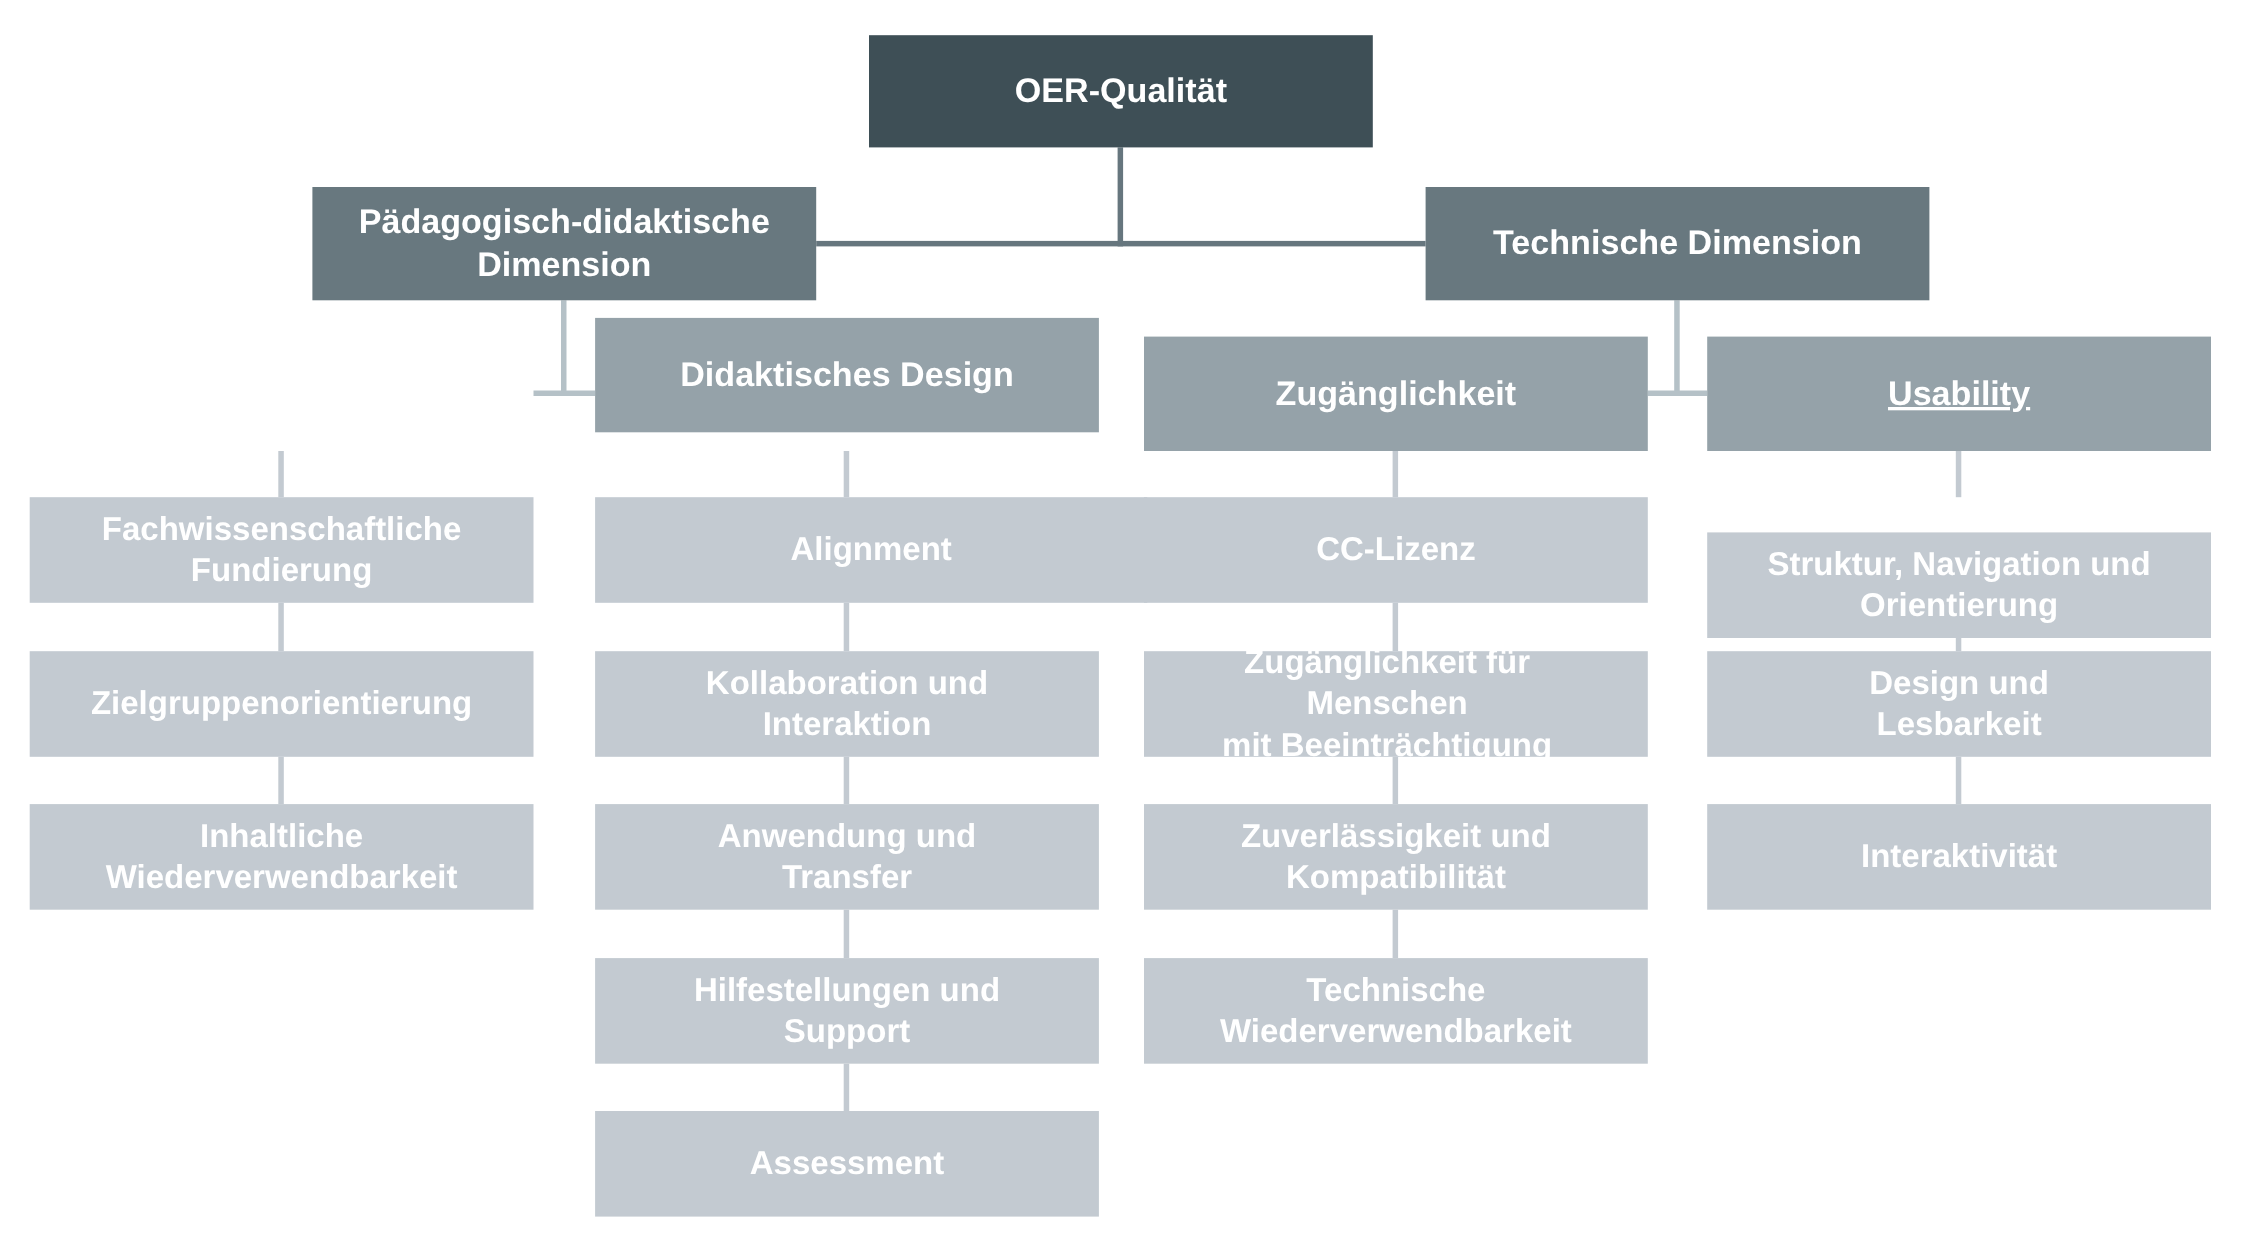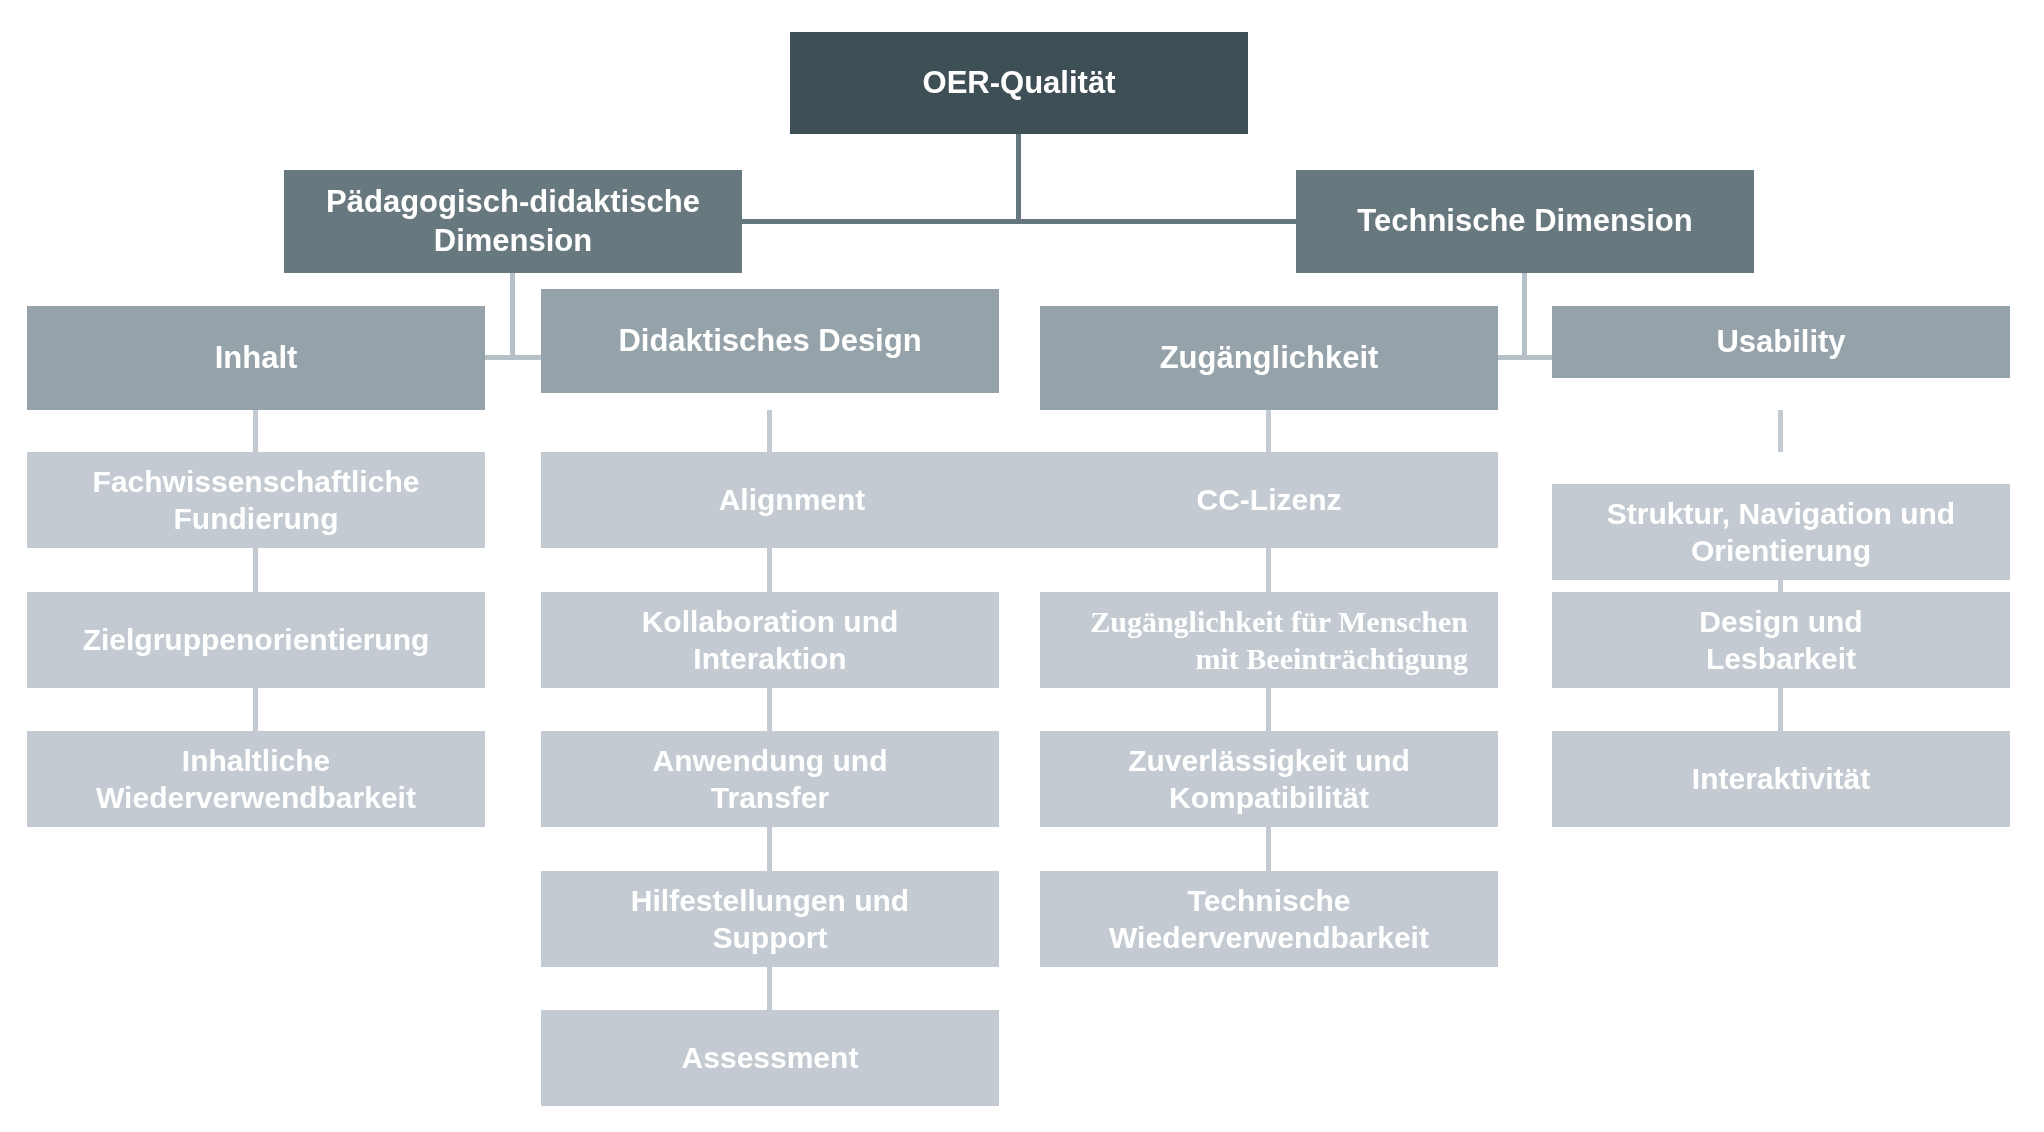"Inhalt" div.box { html: <div>Inhalt</div> -> none }
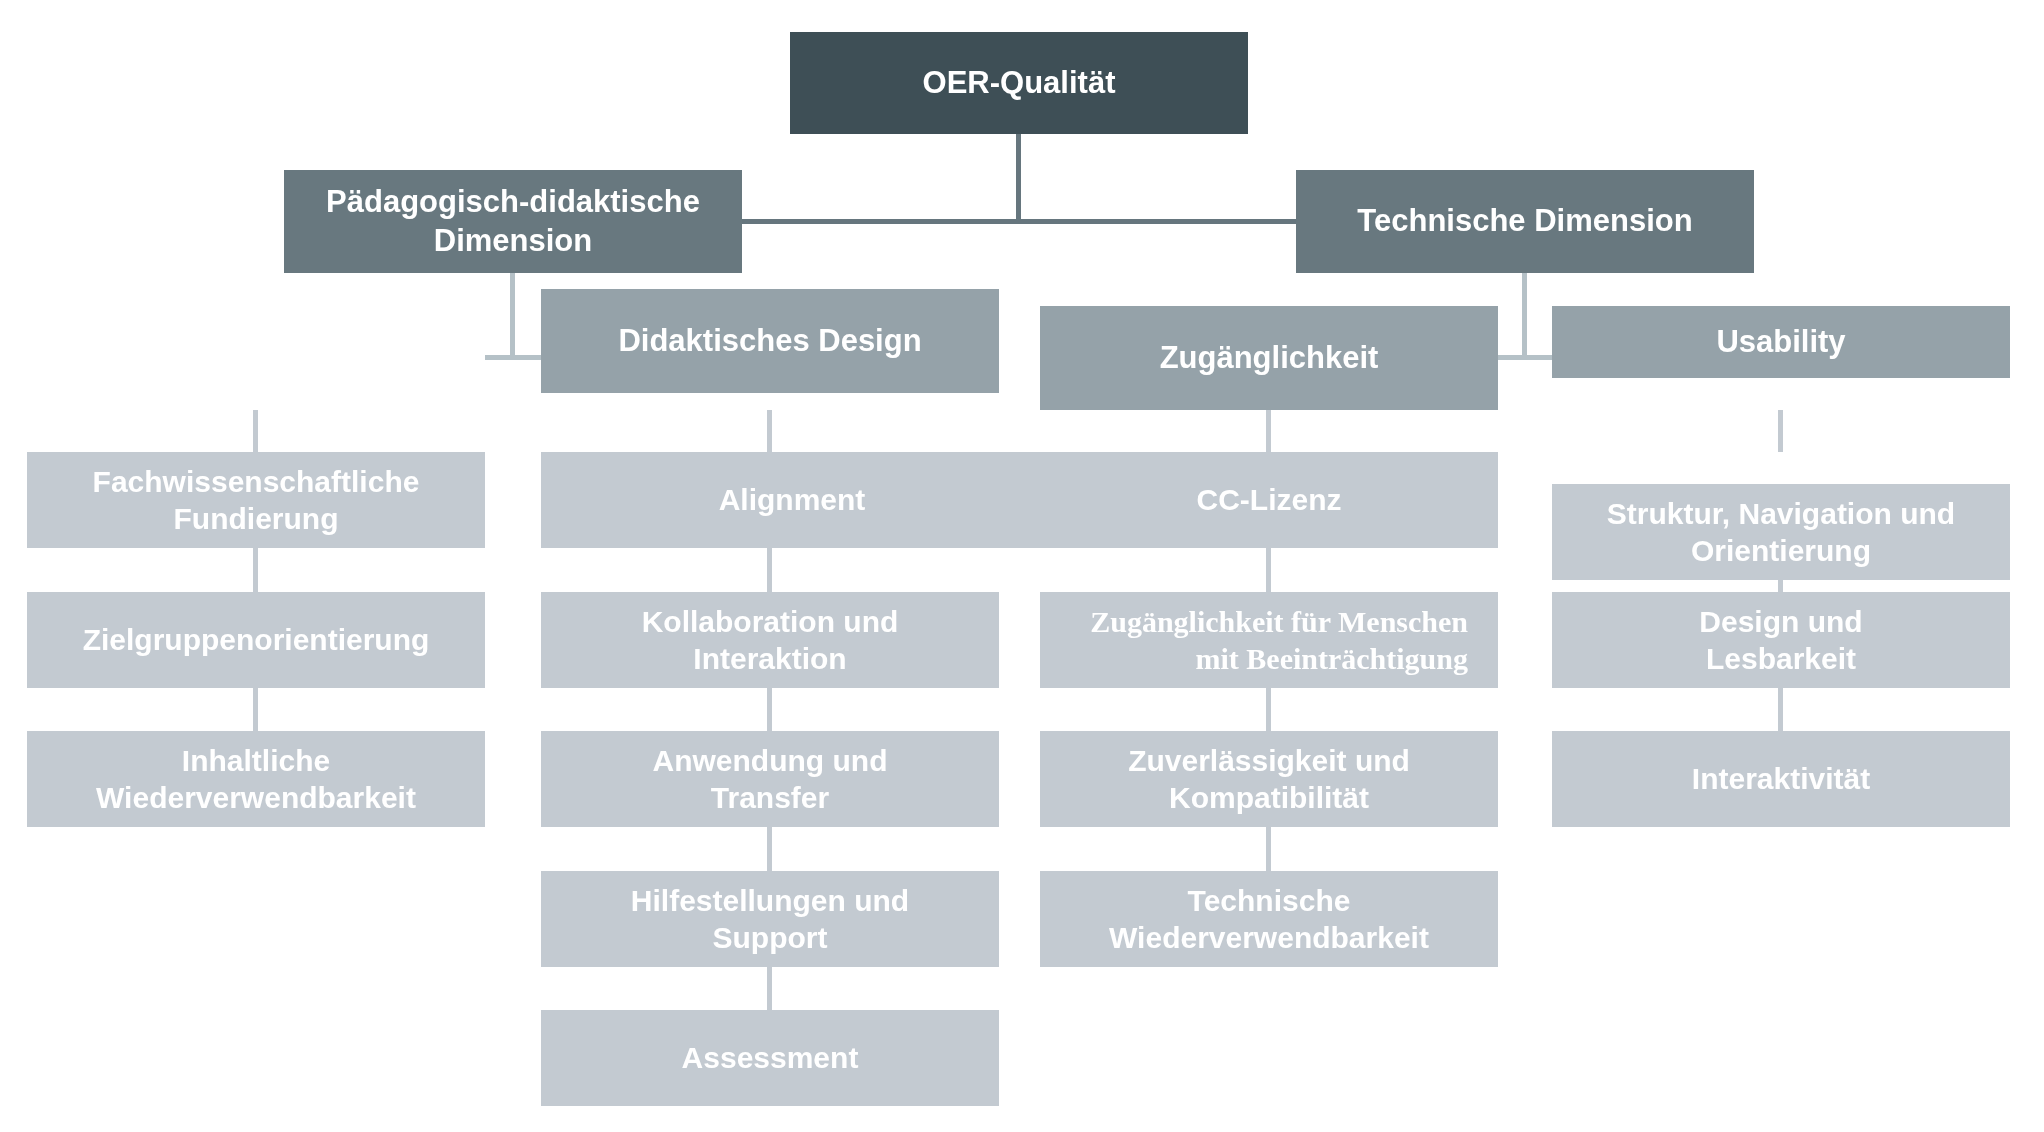"Usability" div.box { height: 72px -> 104px; text-decoration: none -> underline }
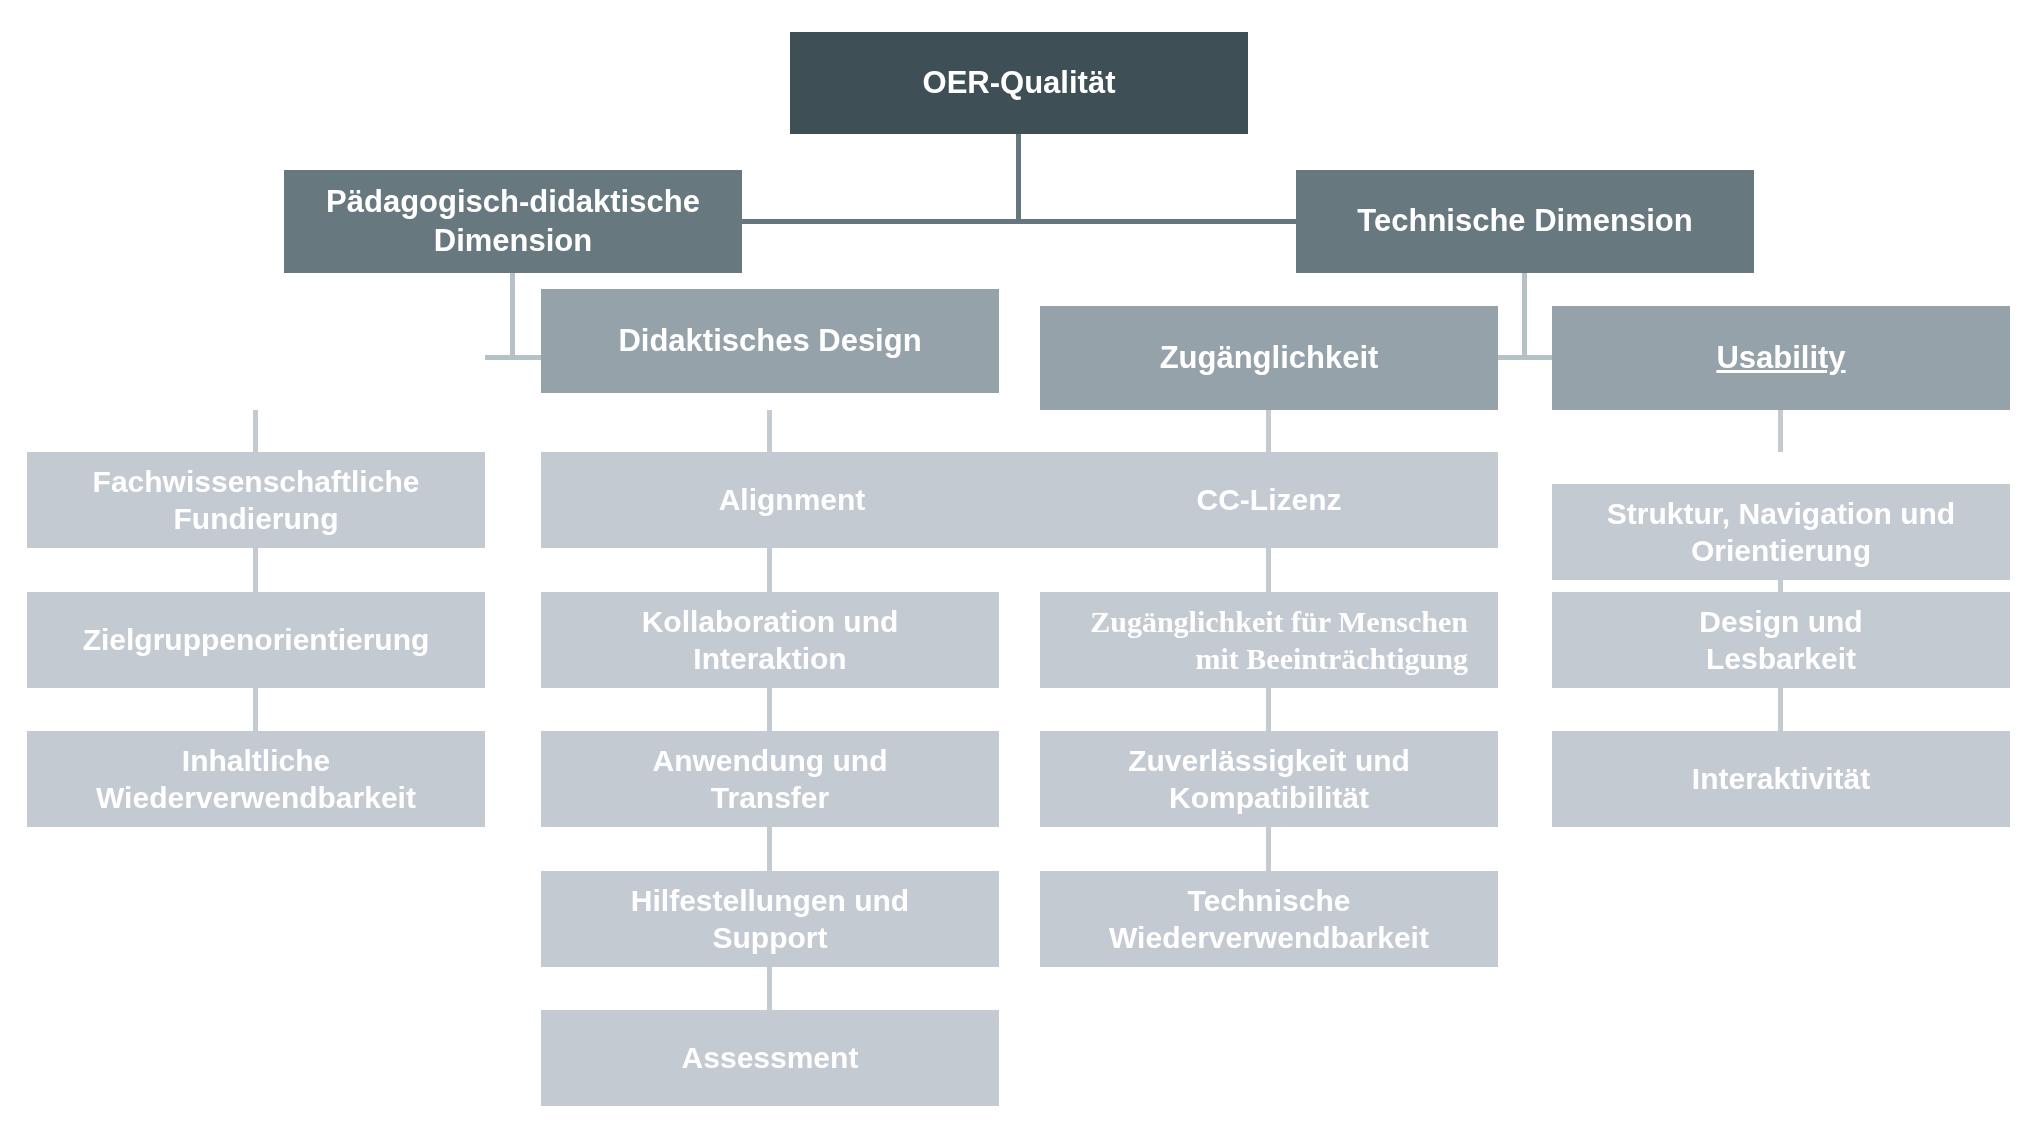"Zugänglichkeit für Menschen" .box.align-right { font-family: Liberation Serif, serif -> none; text-align: right -> none }
